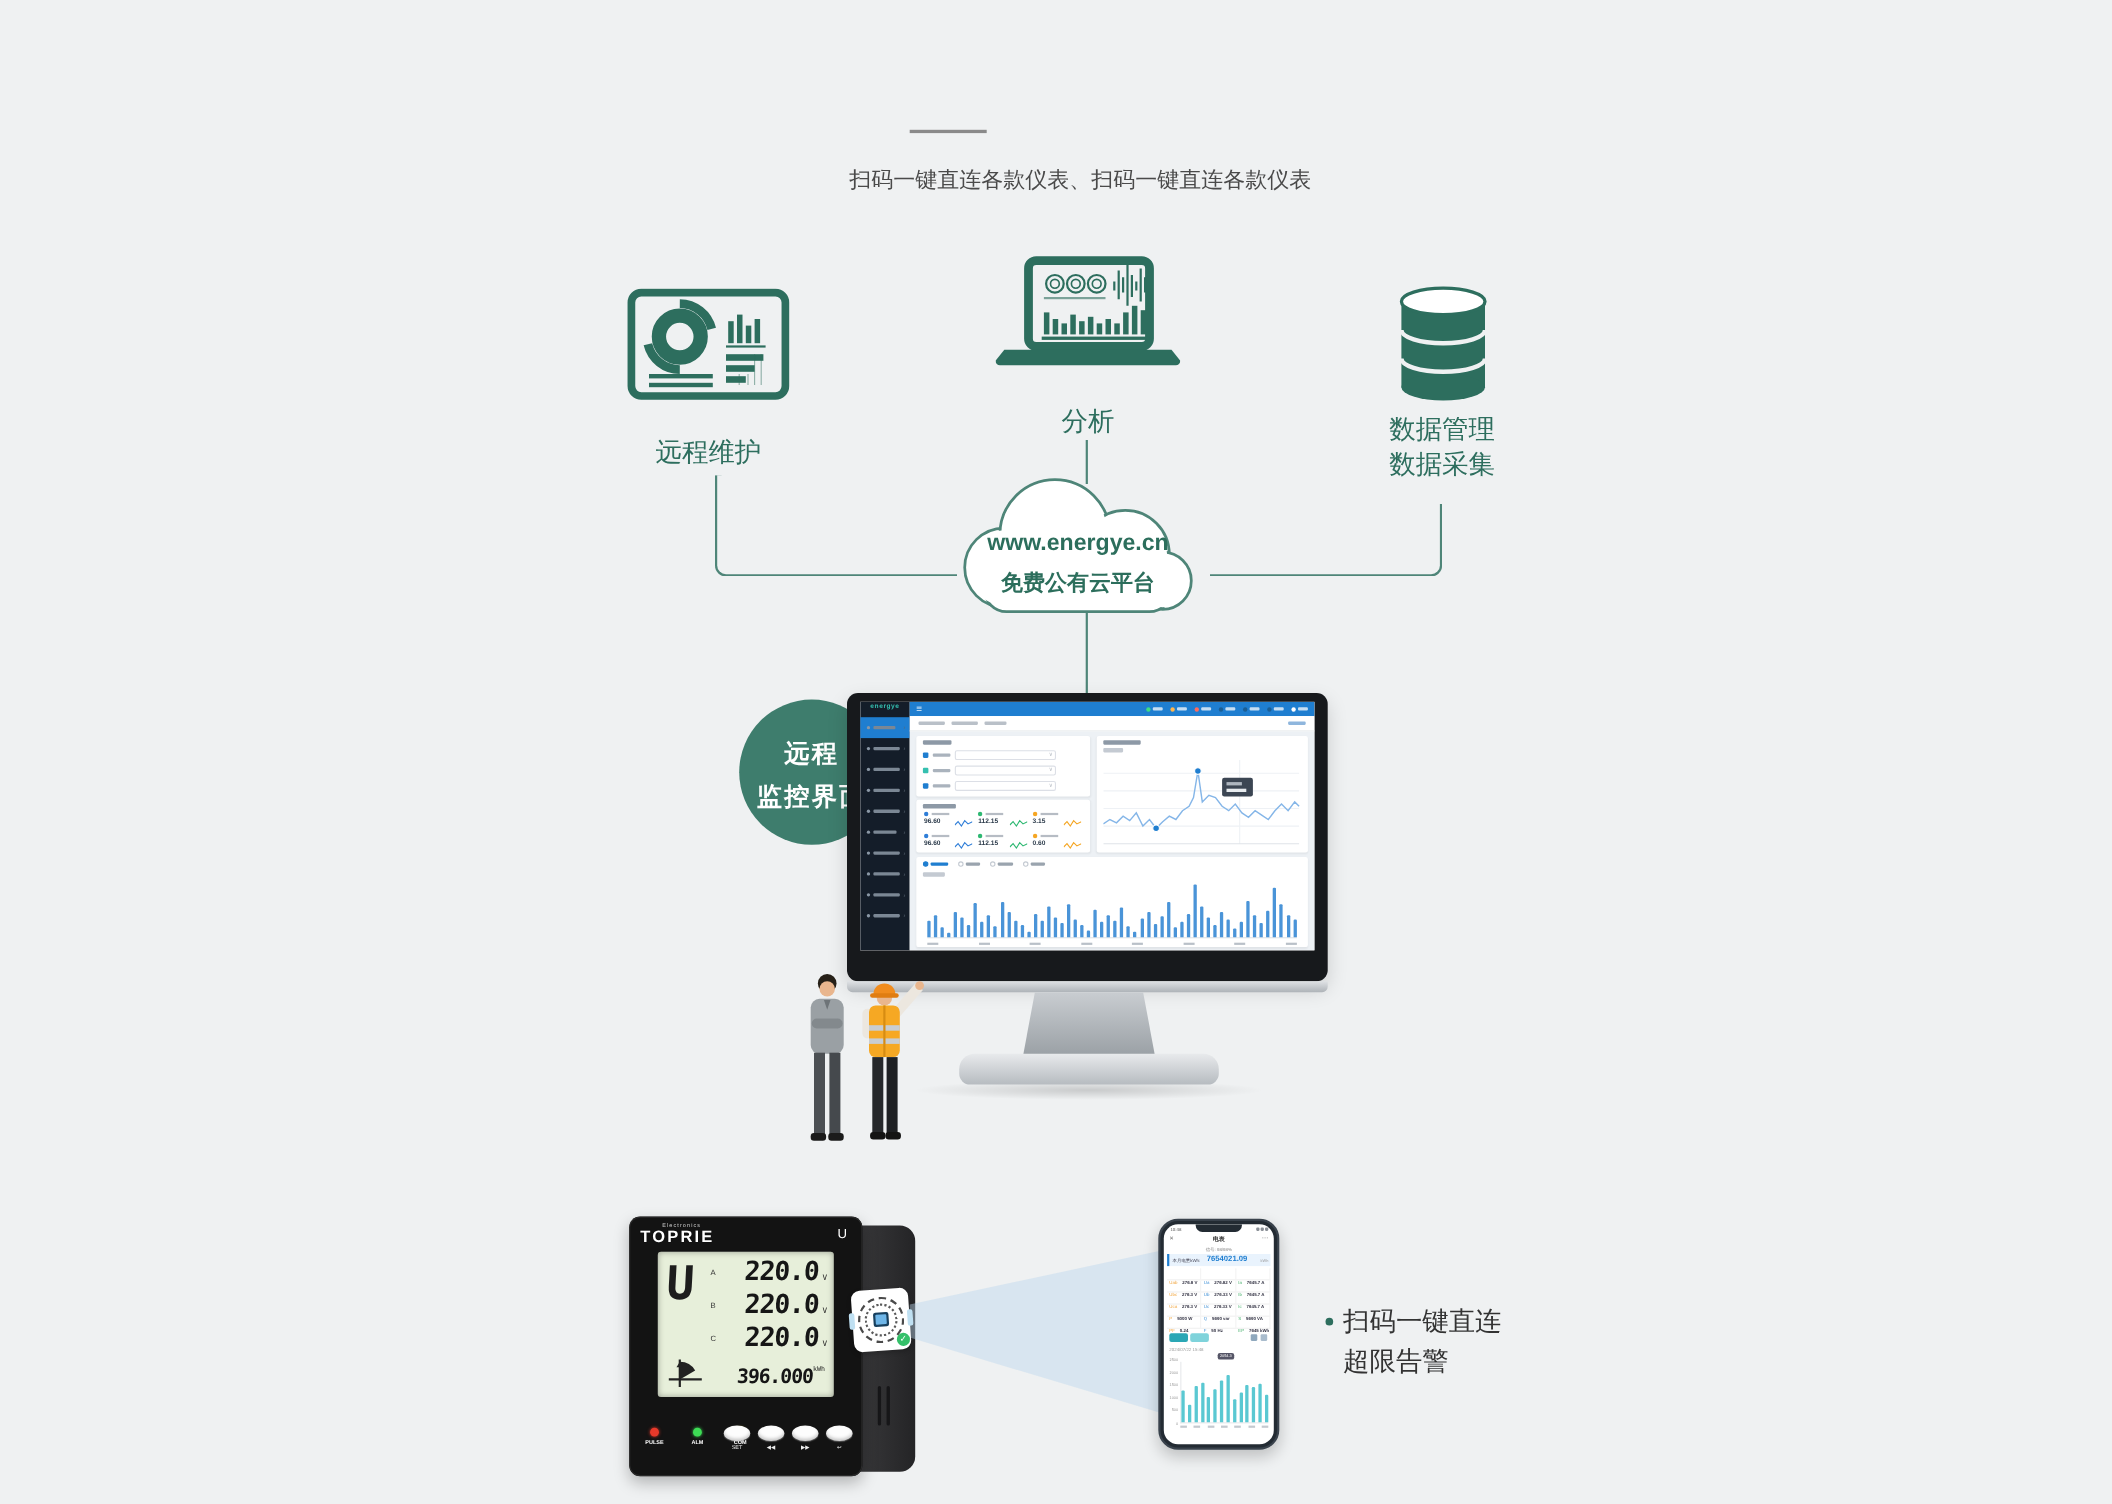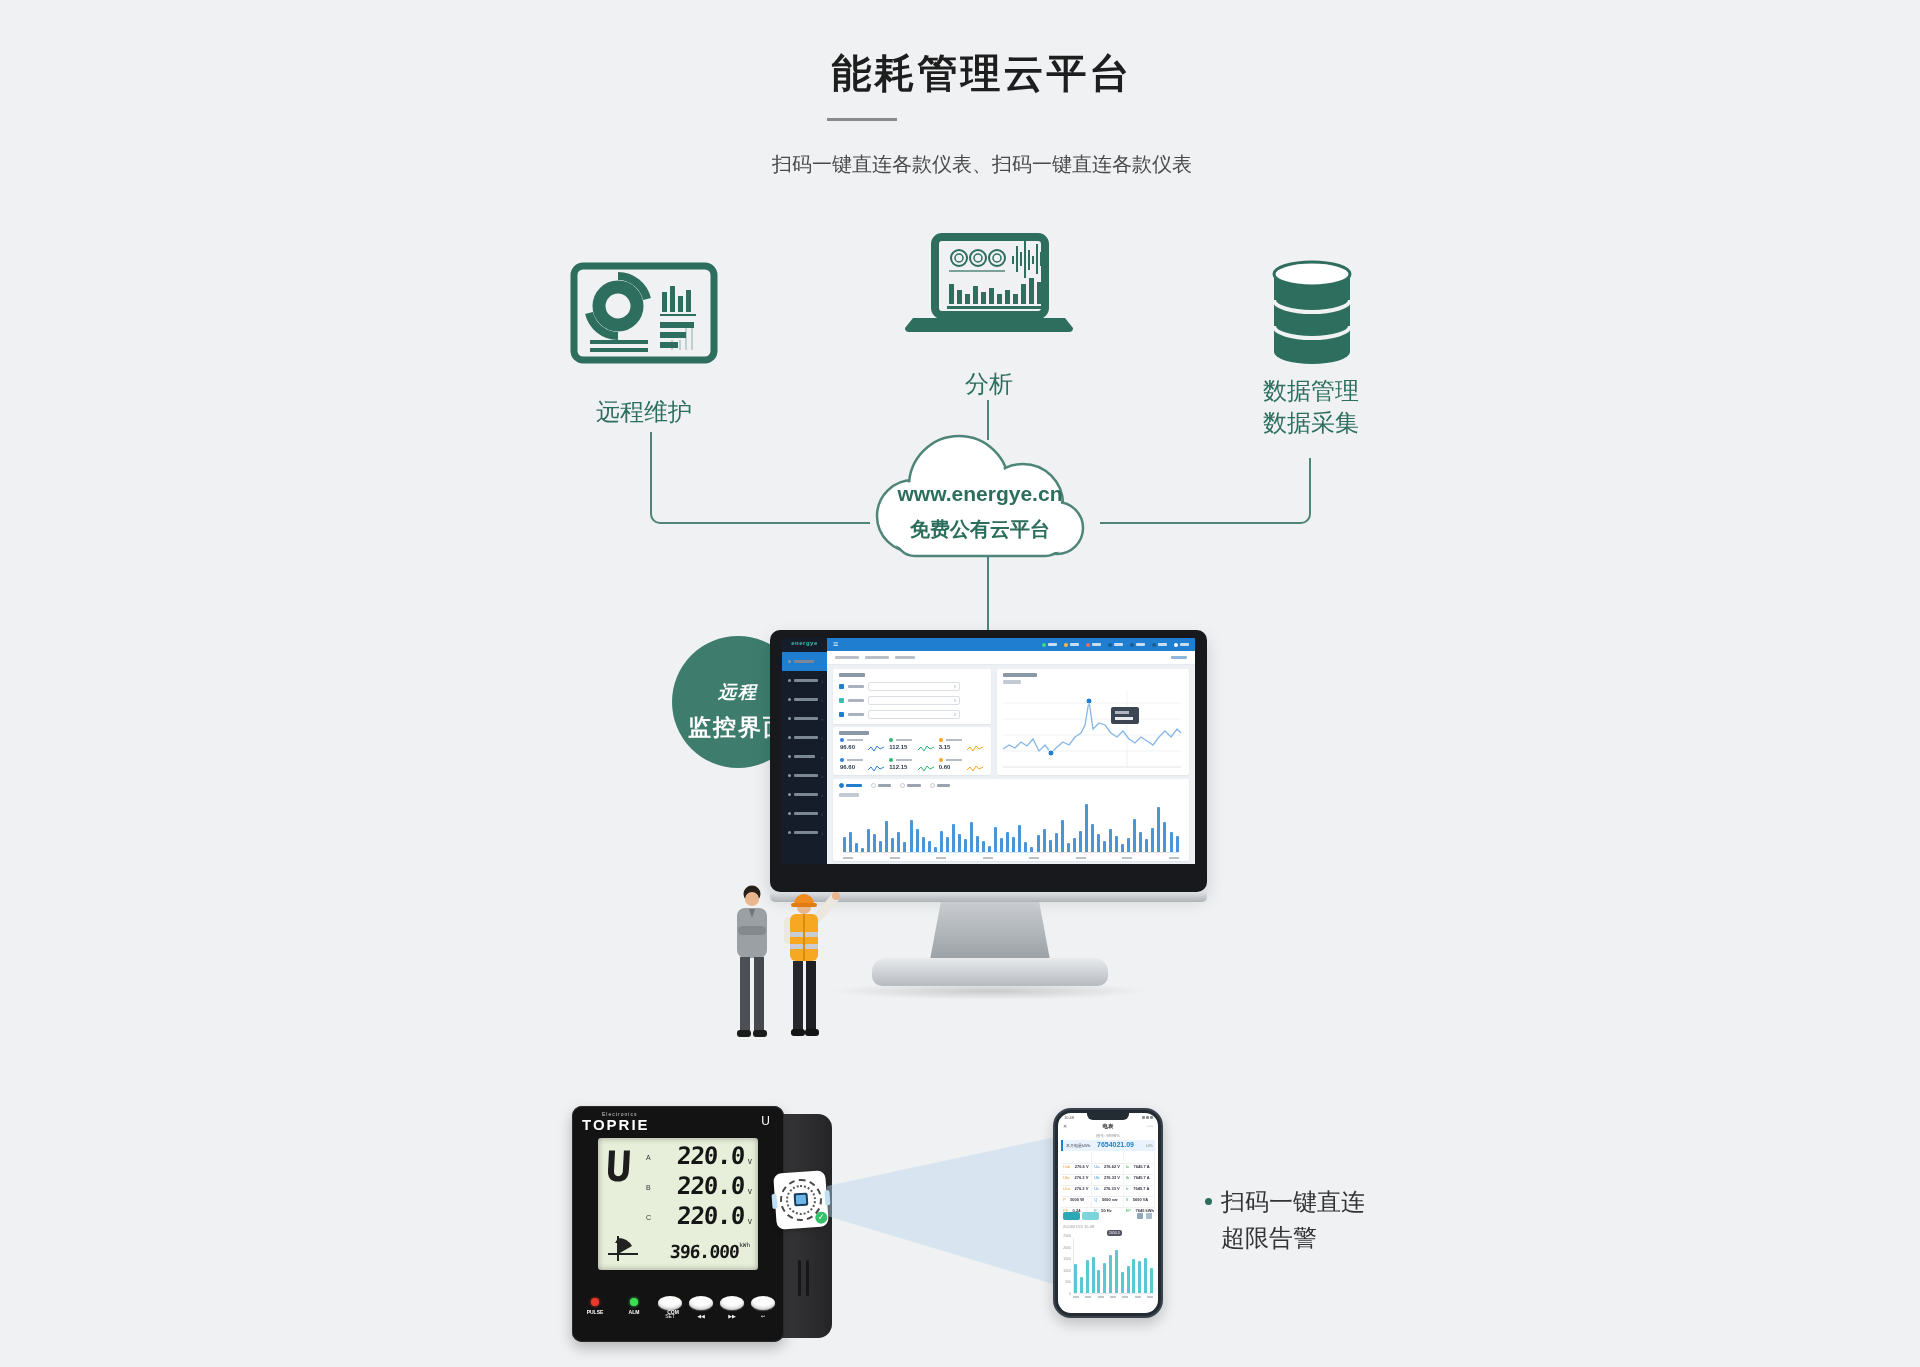"能耗管理云平台" div.title { html: <div>能耗管理云平台</div> -> none }
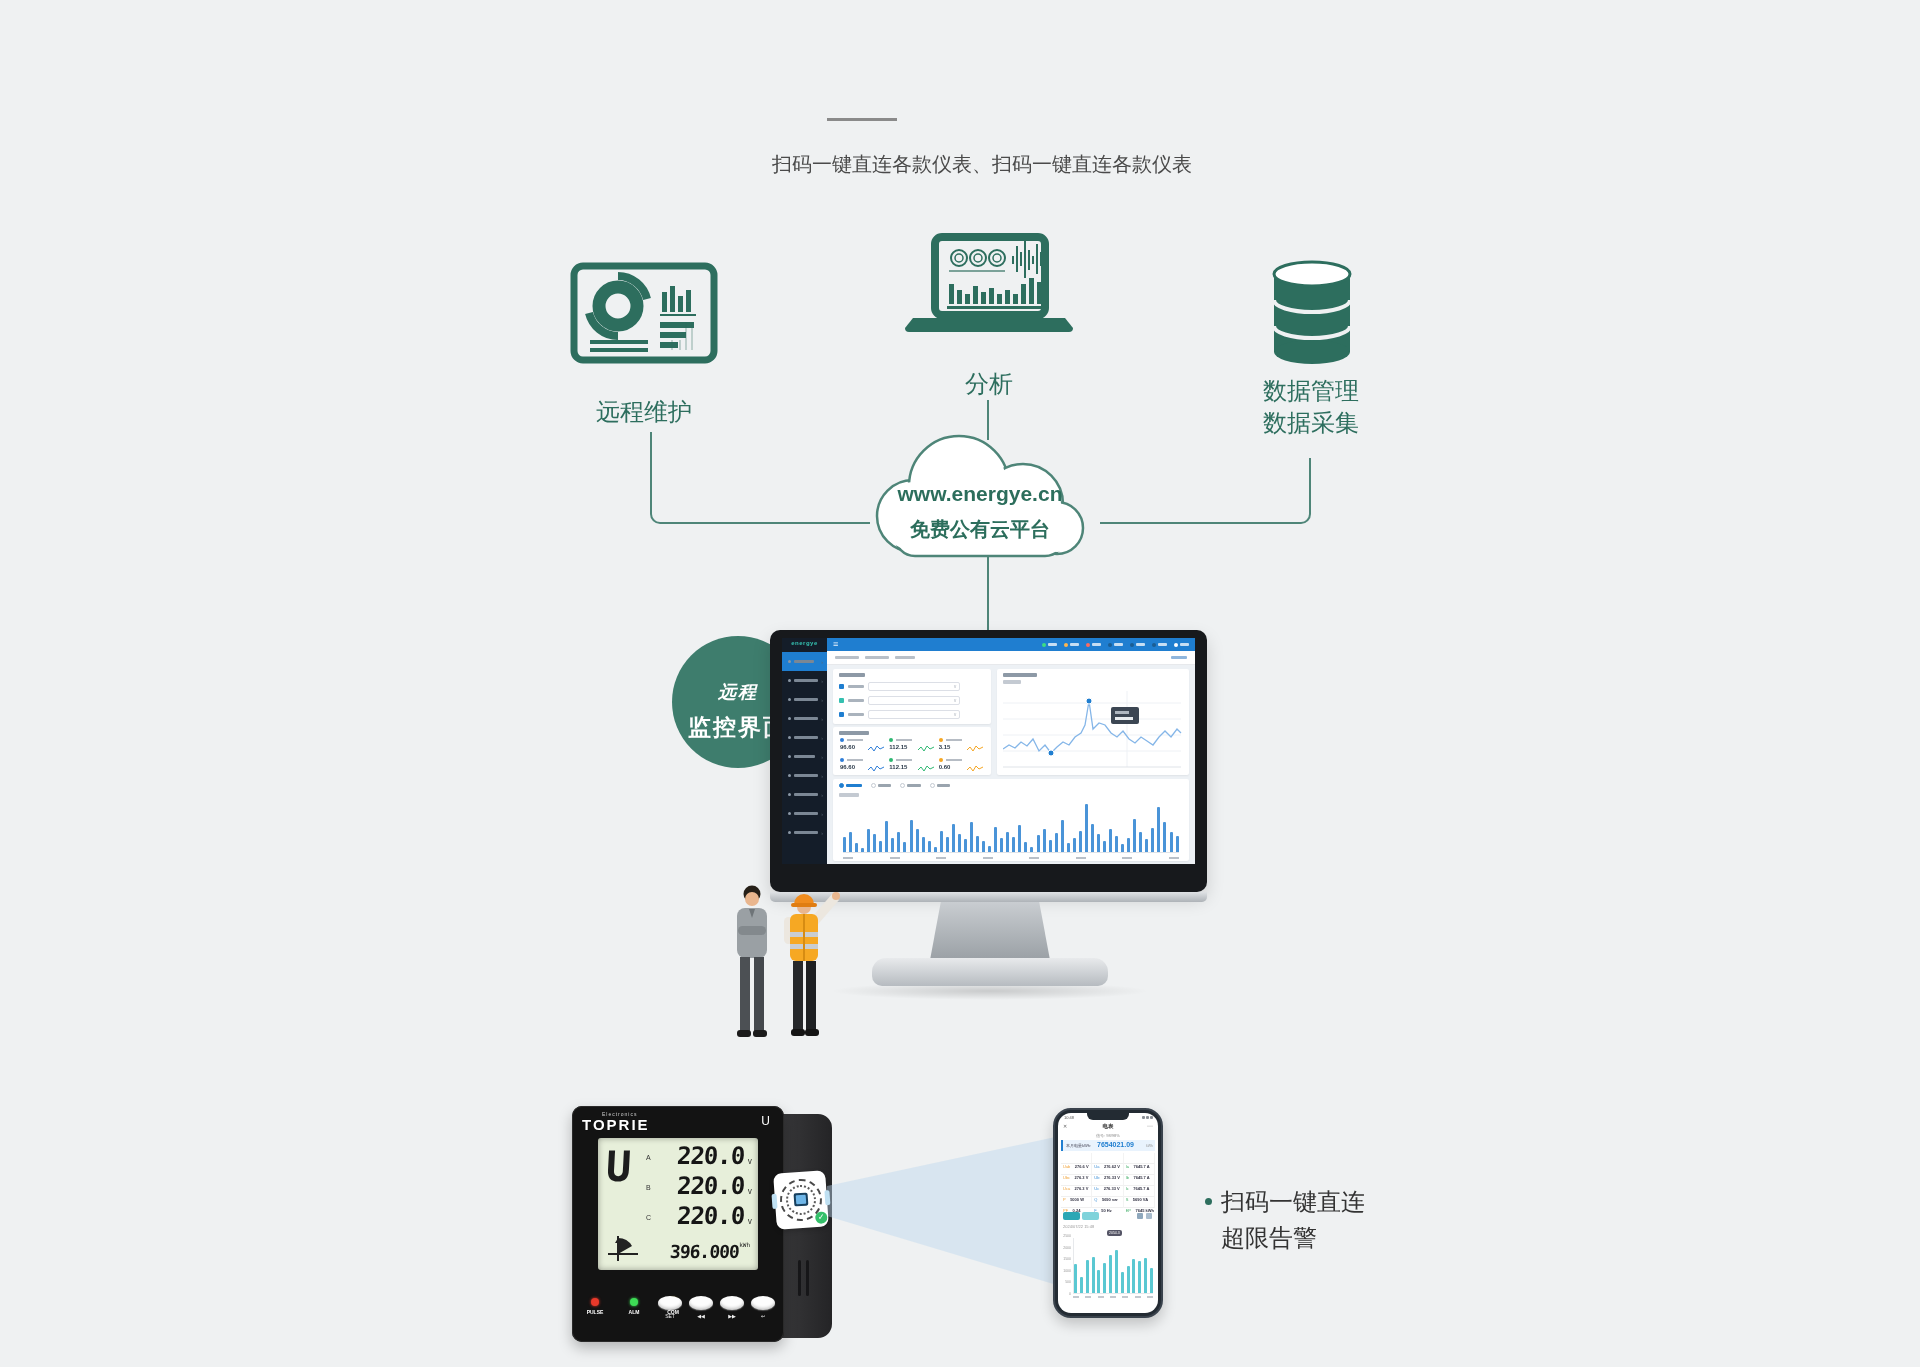"远程" .badge .b1 { font-size: 18px -> 23px; font-style: italic -> none; margin-top: 44px -> 34px }
